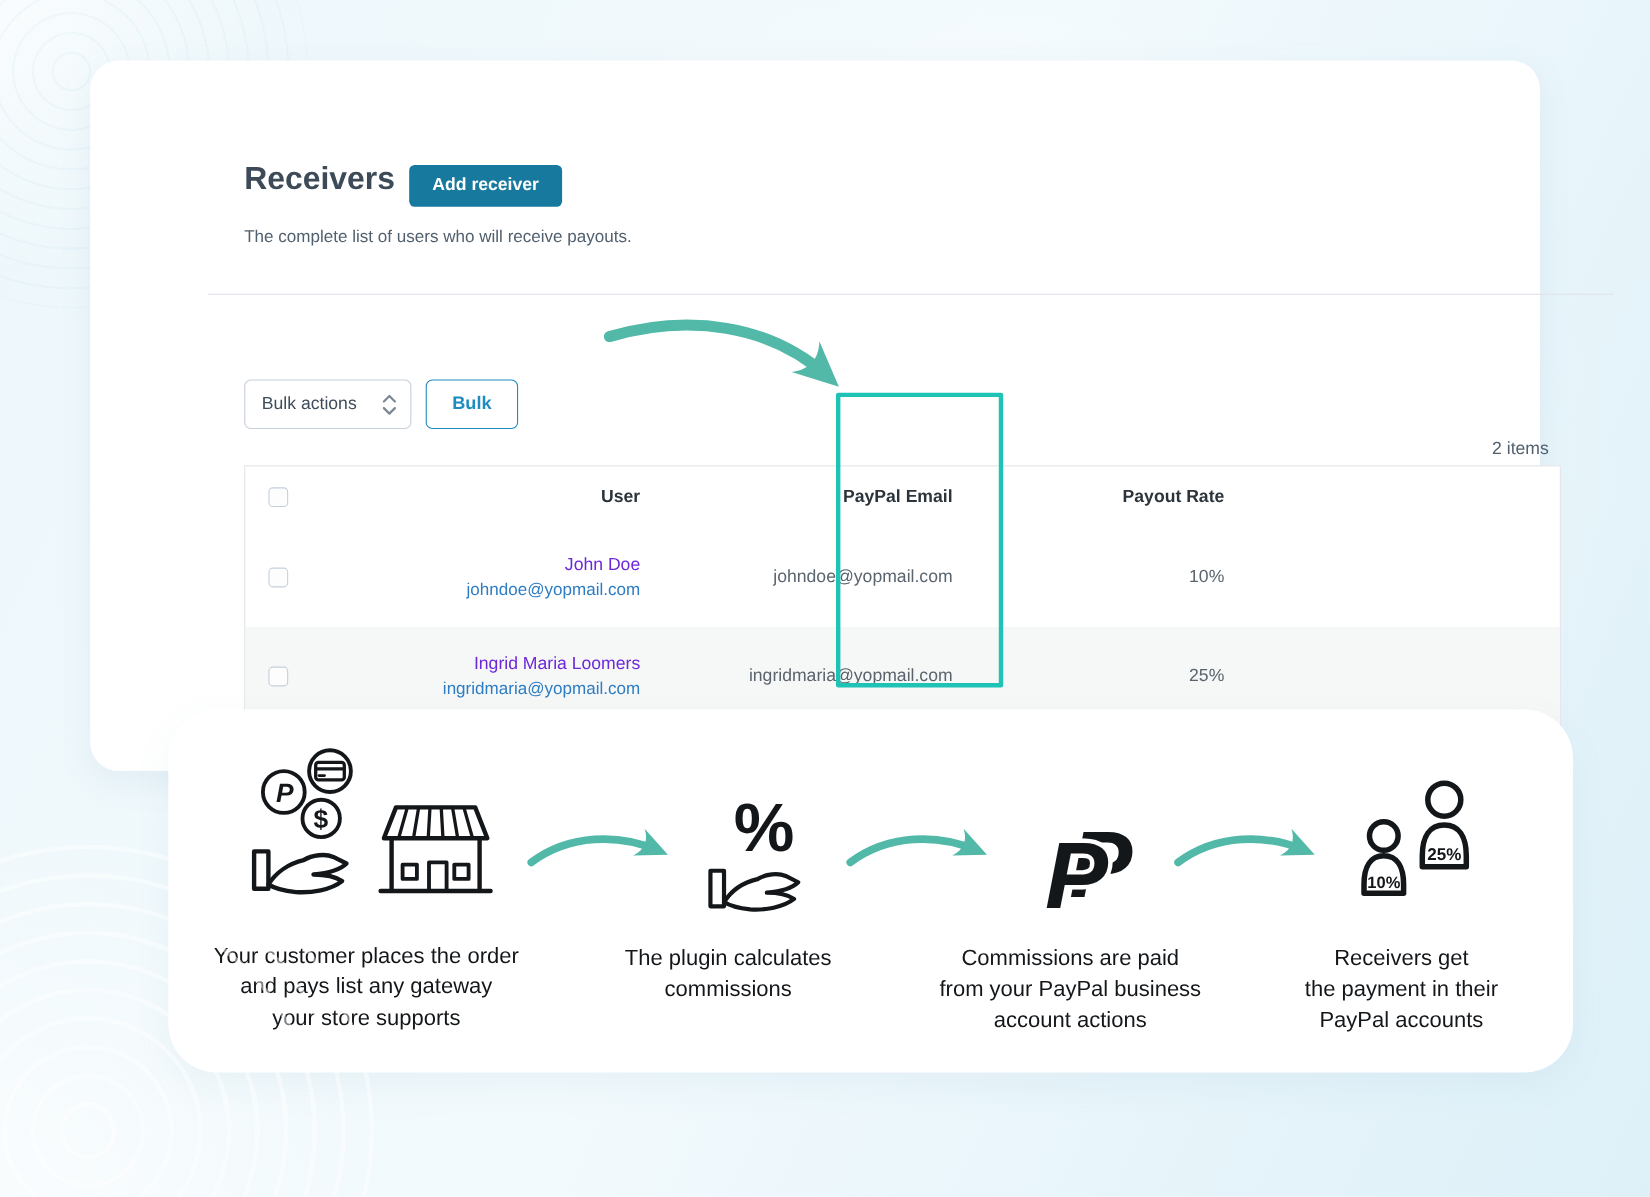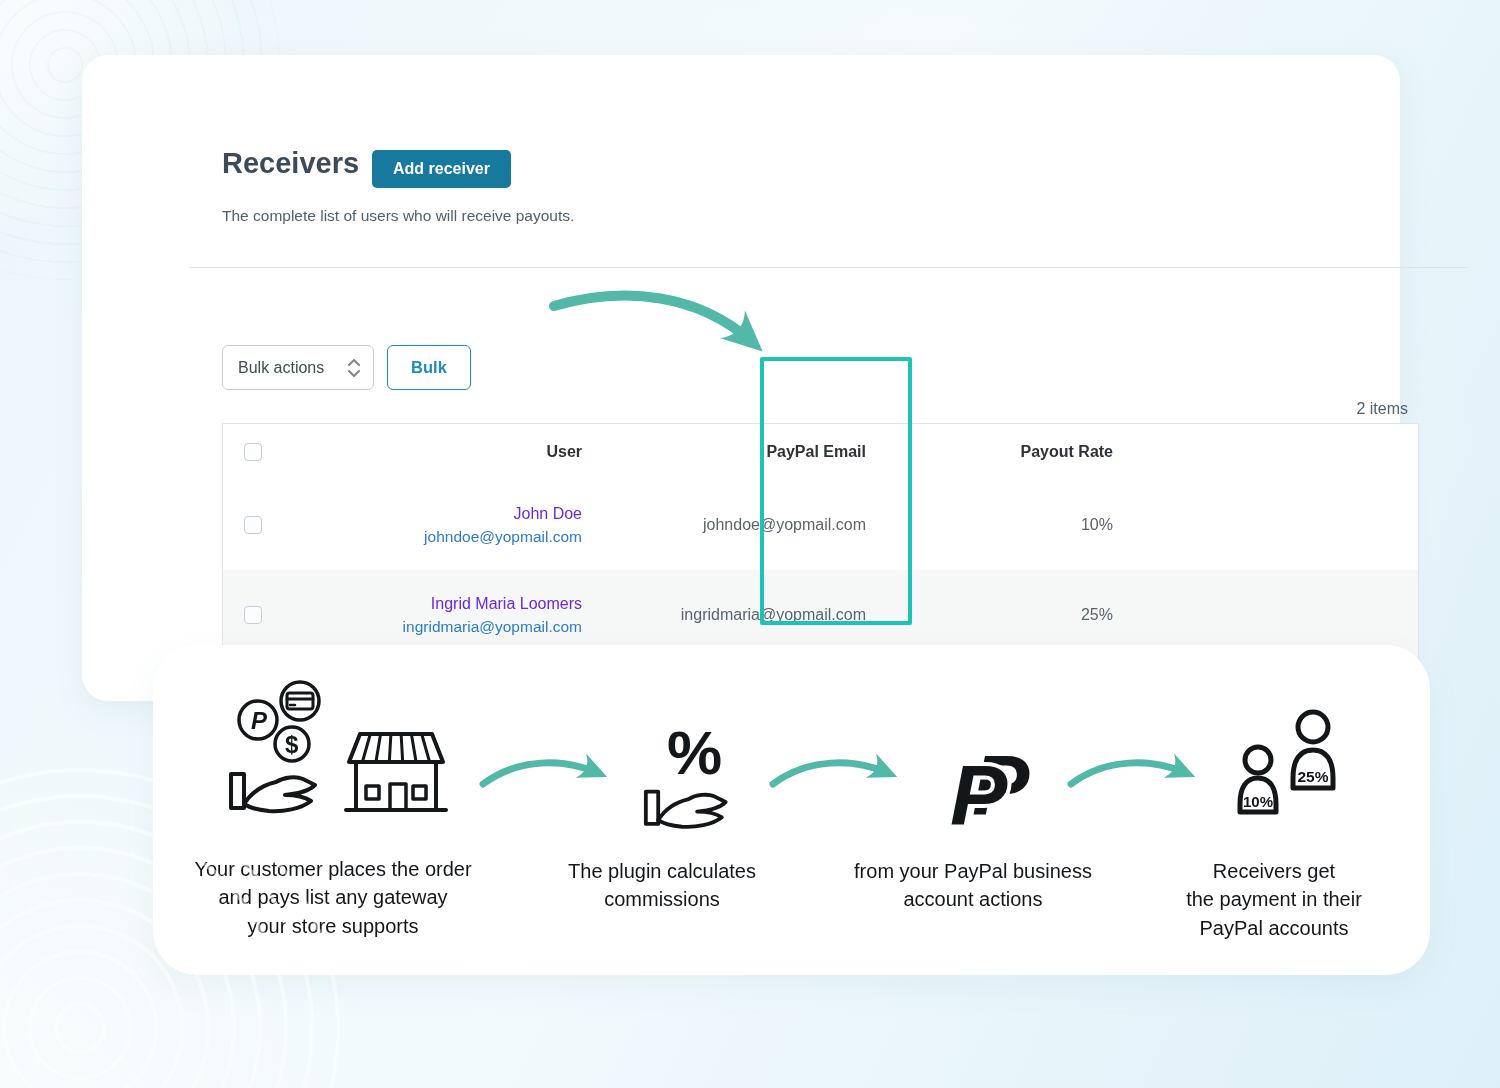"Commissions are paid" div { html: none -> <div>Commissions are paid</div> }
